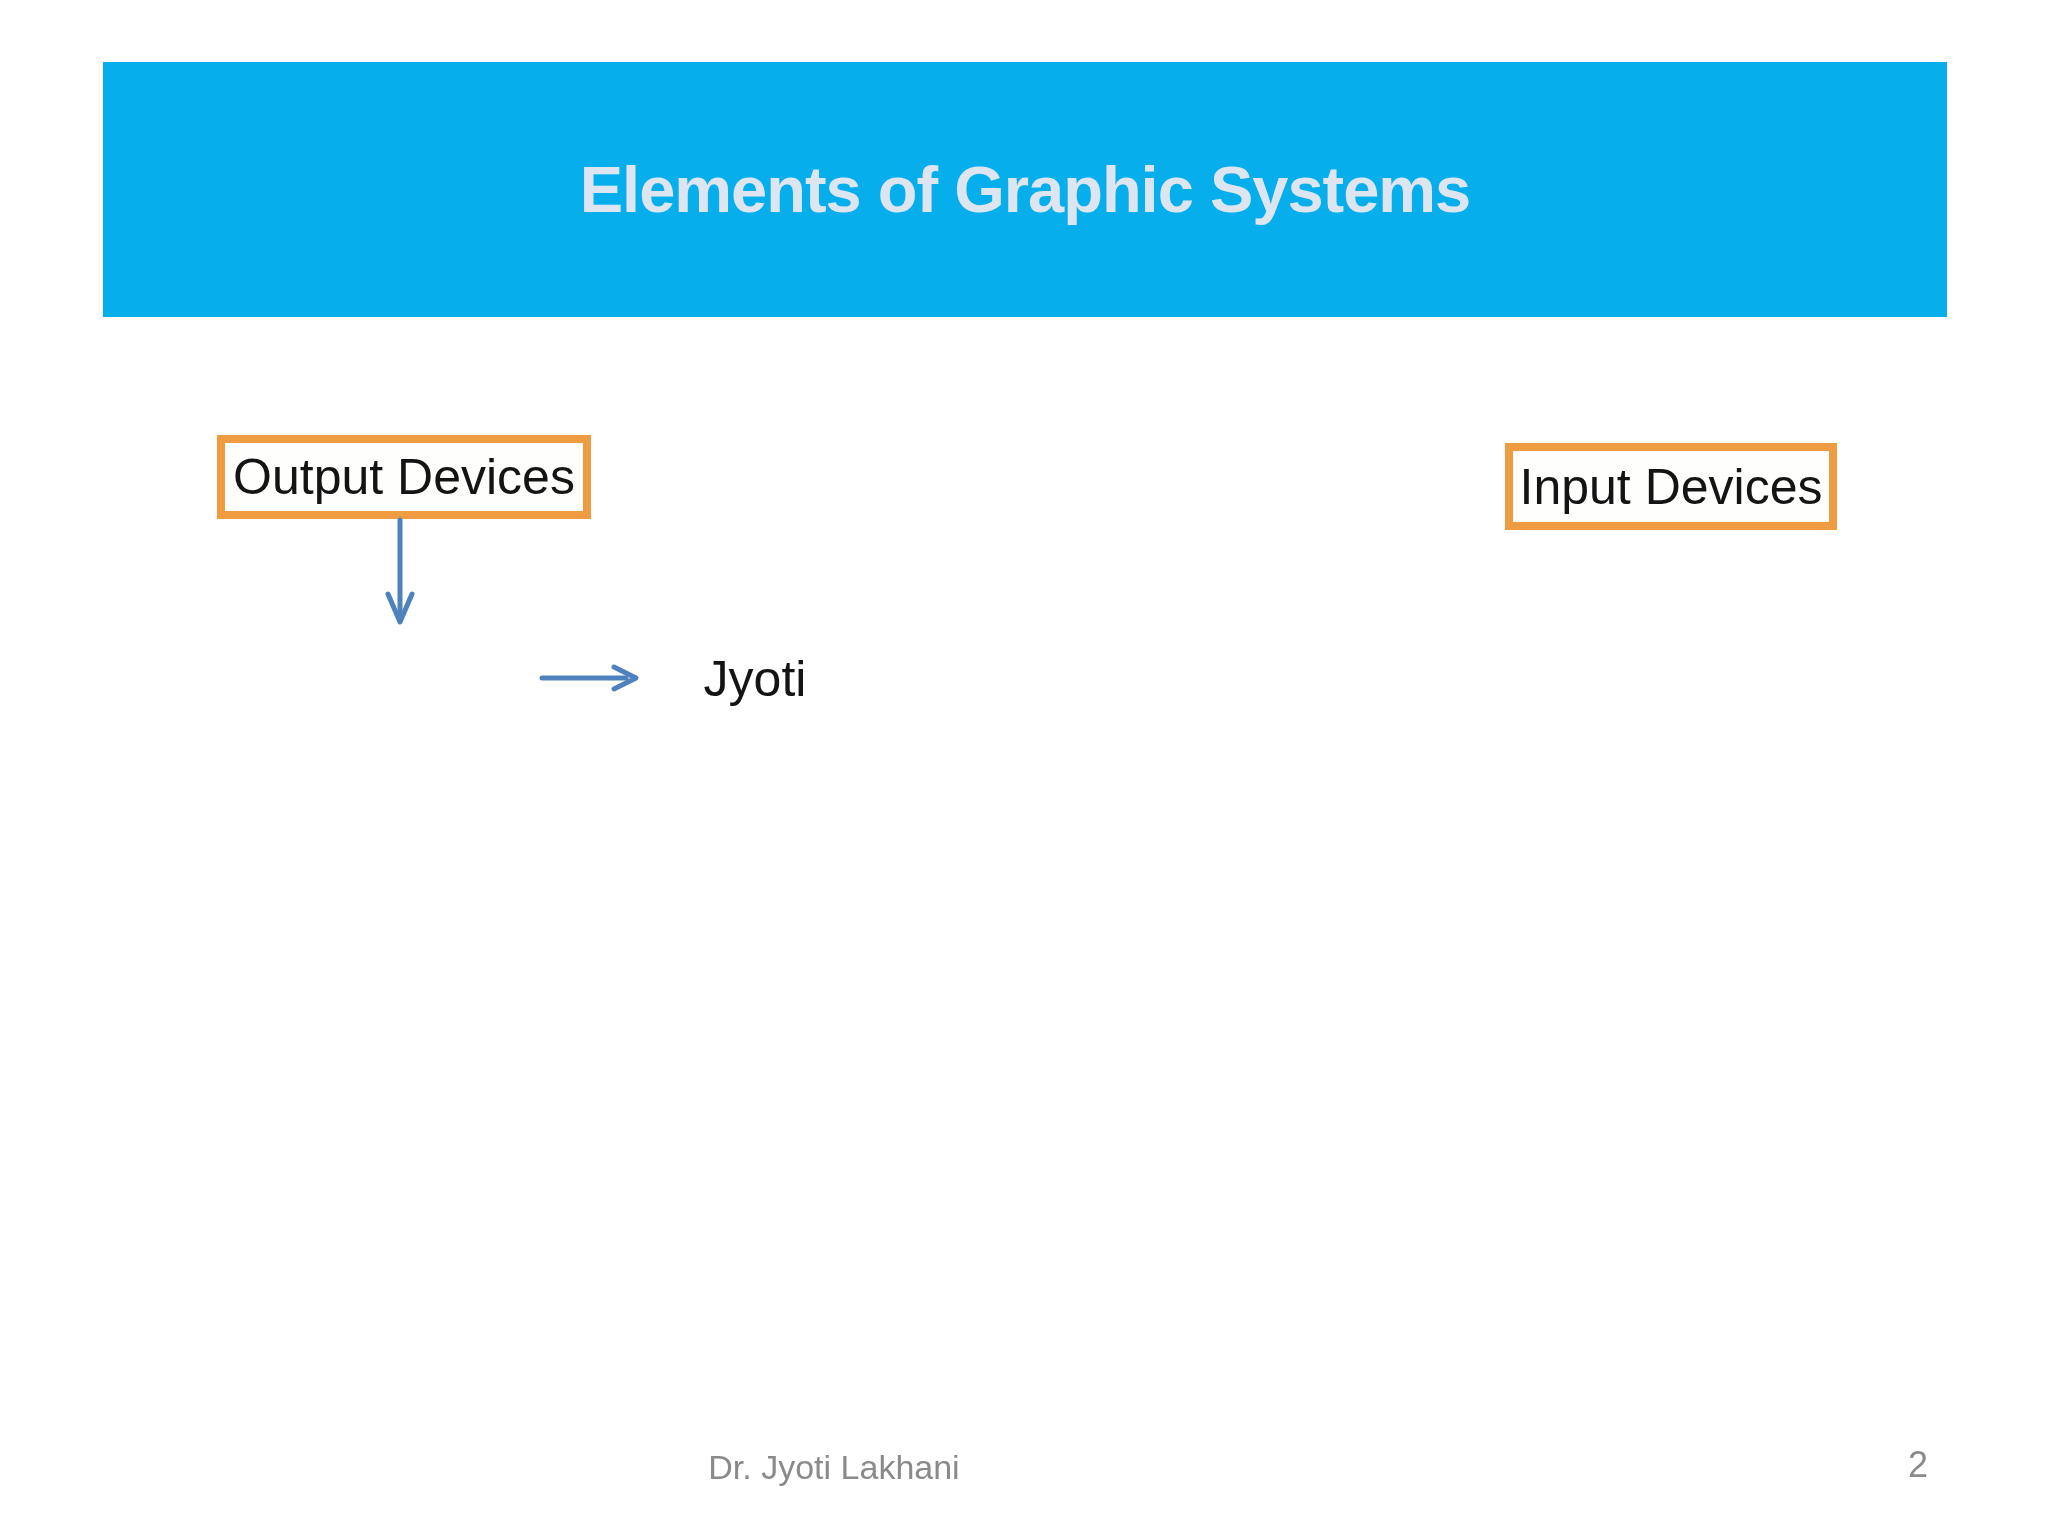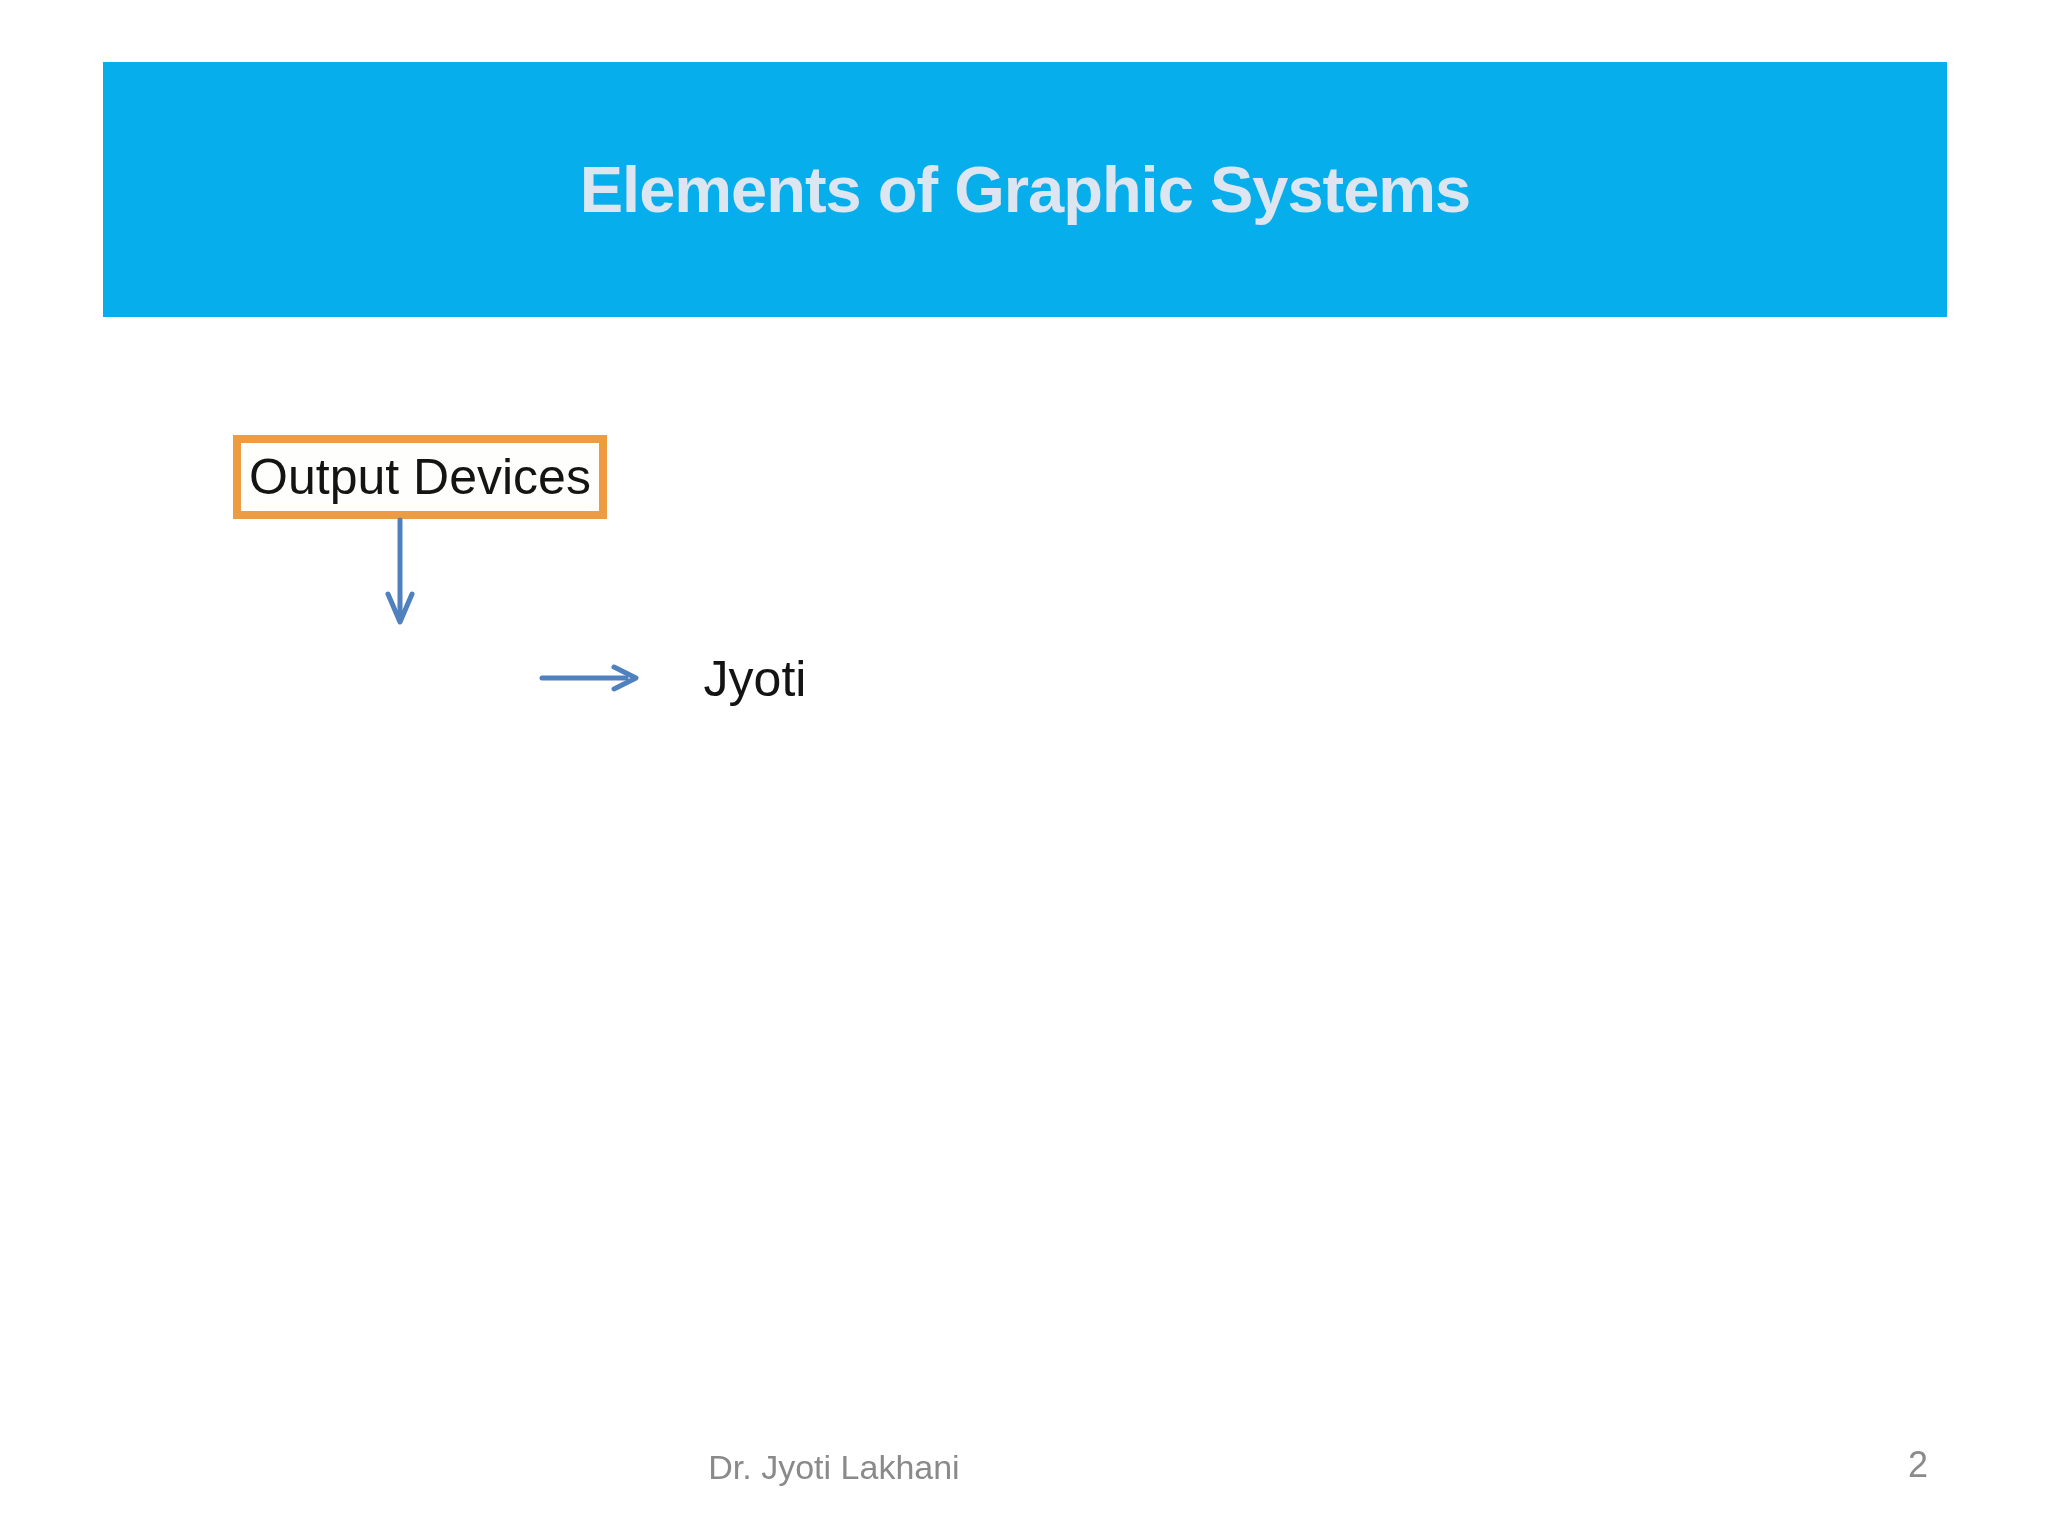"Output Devices" .output-box { margin-left: 16px -> none }
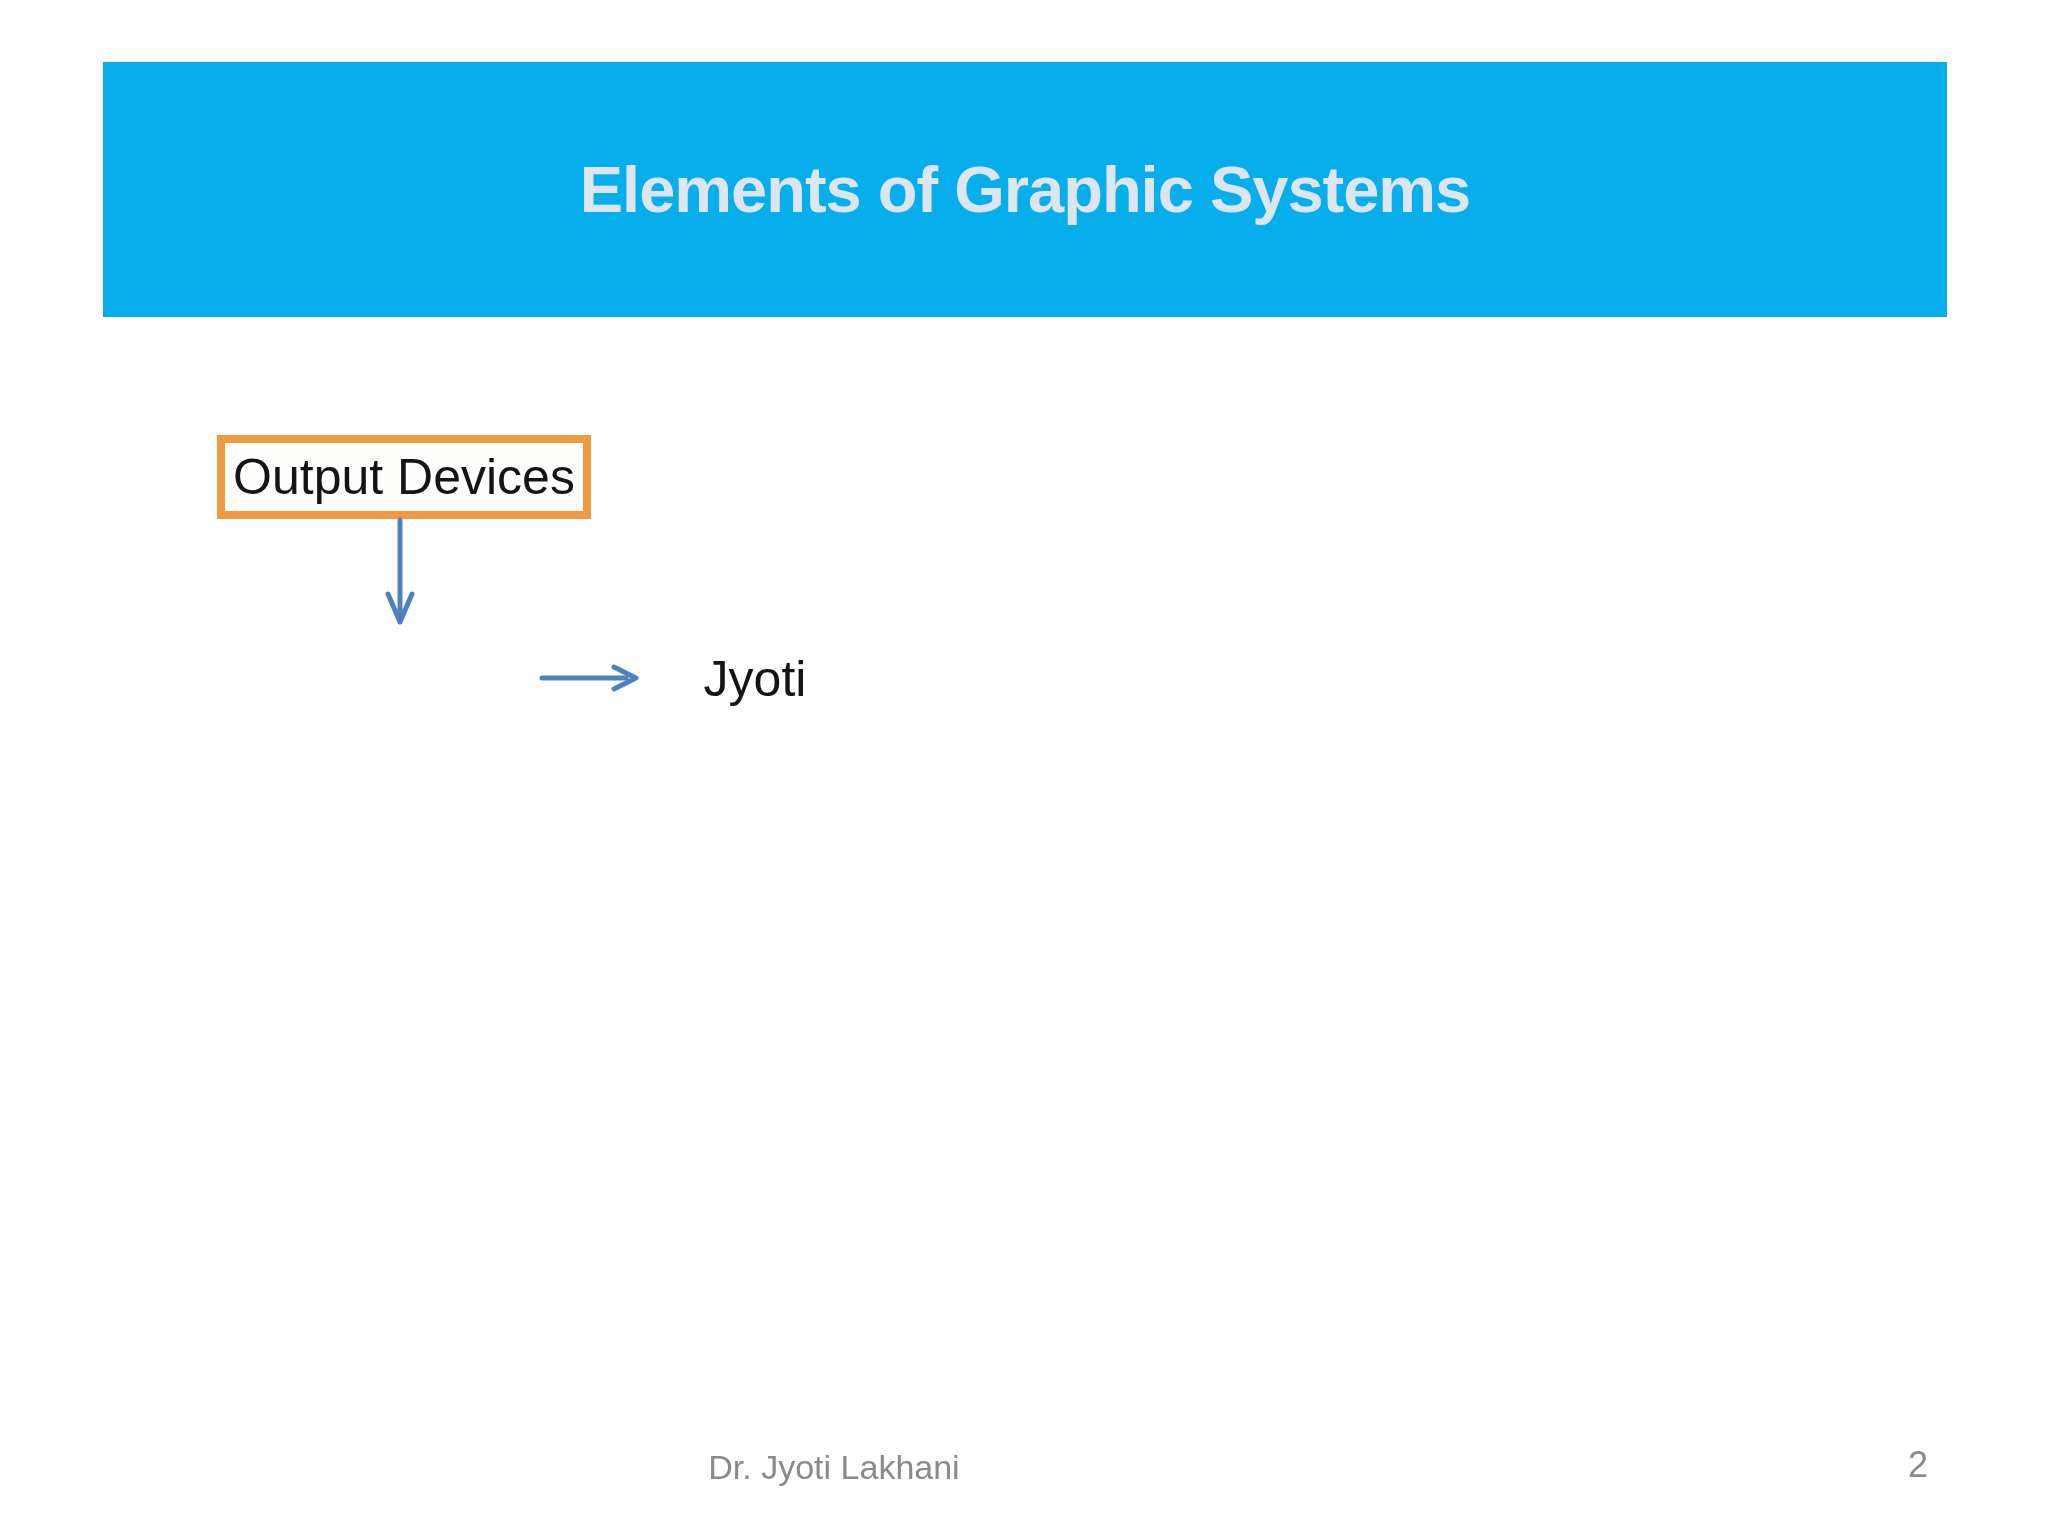"Input Devices" div.label-box { html: none -> <div> <span>Input Devices</span> </div> }
